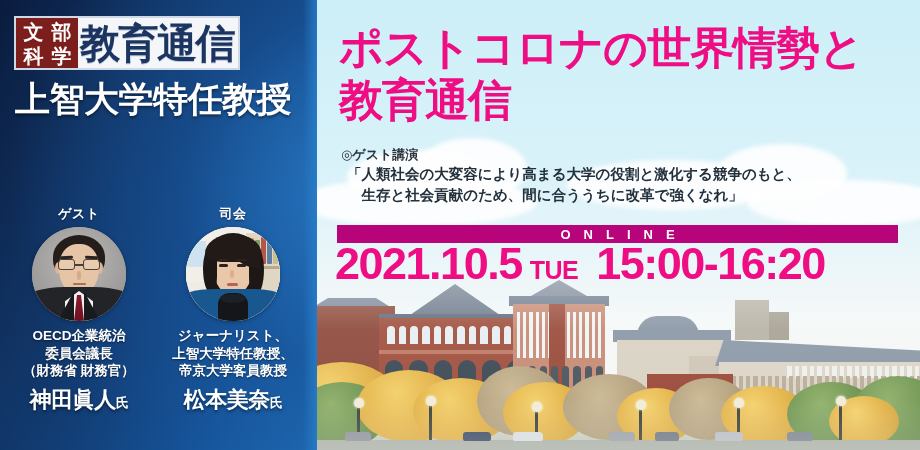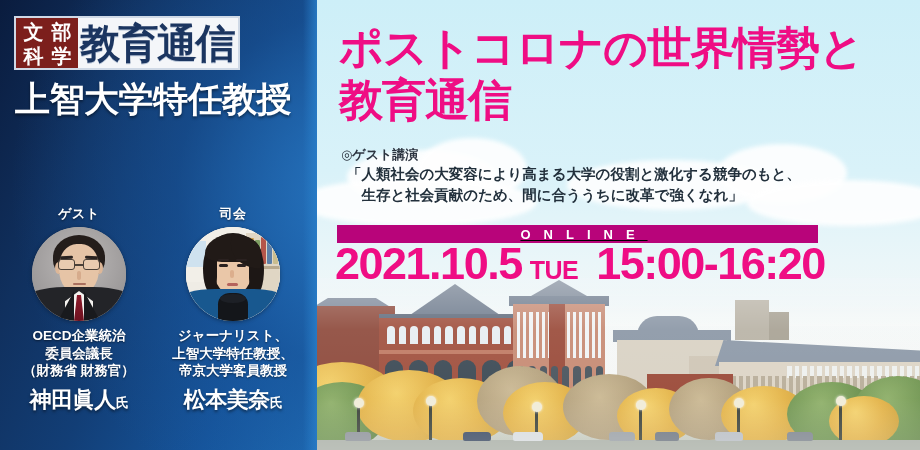"ONLINE" .online-bar { text-decoration: underline -> none; width: 481px -> 561px }
